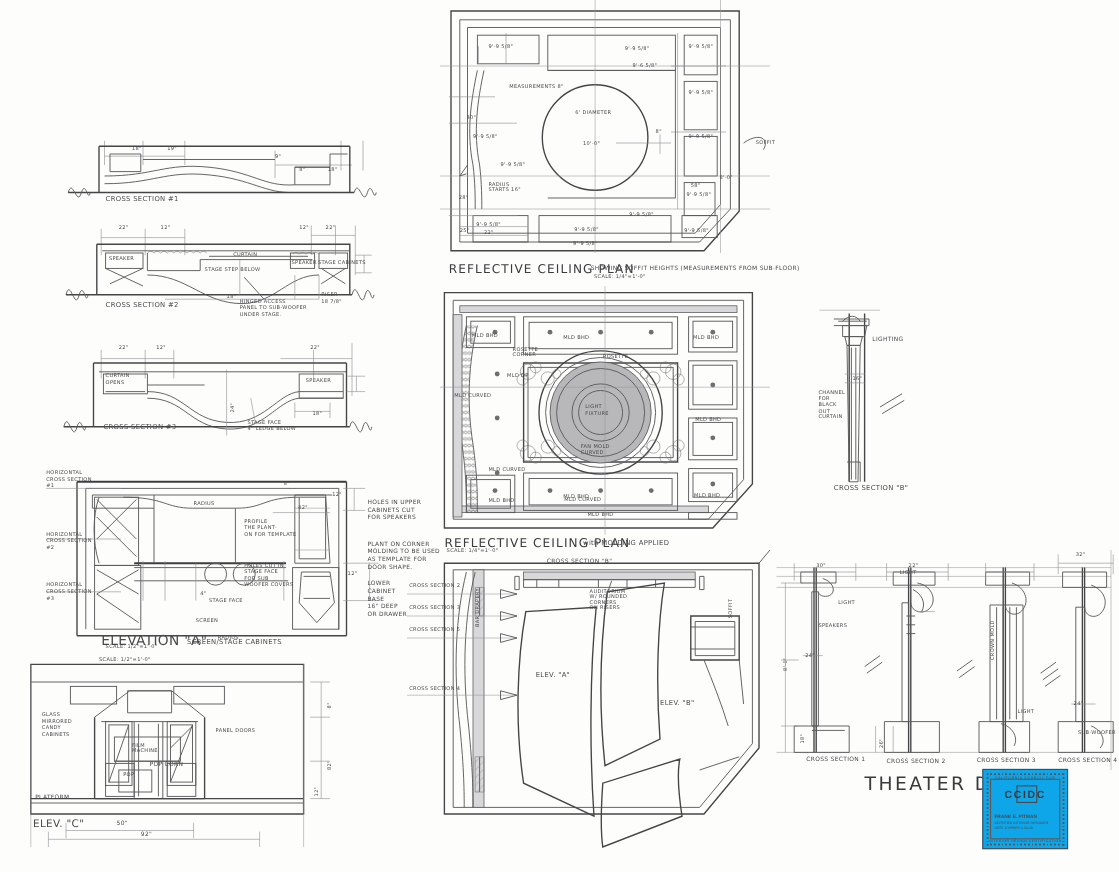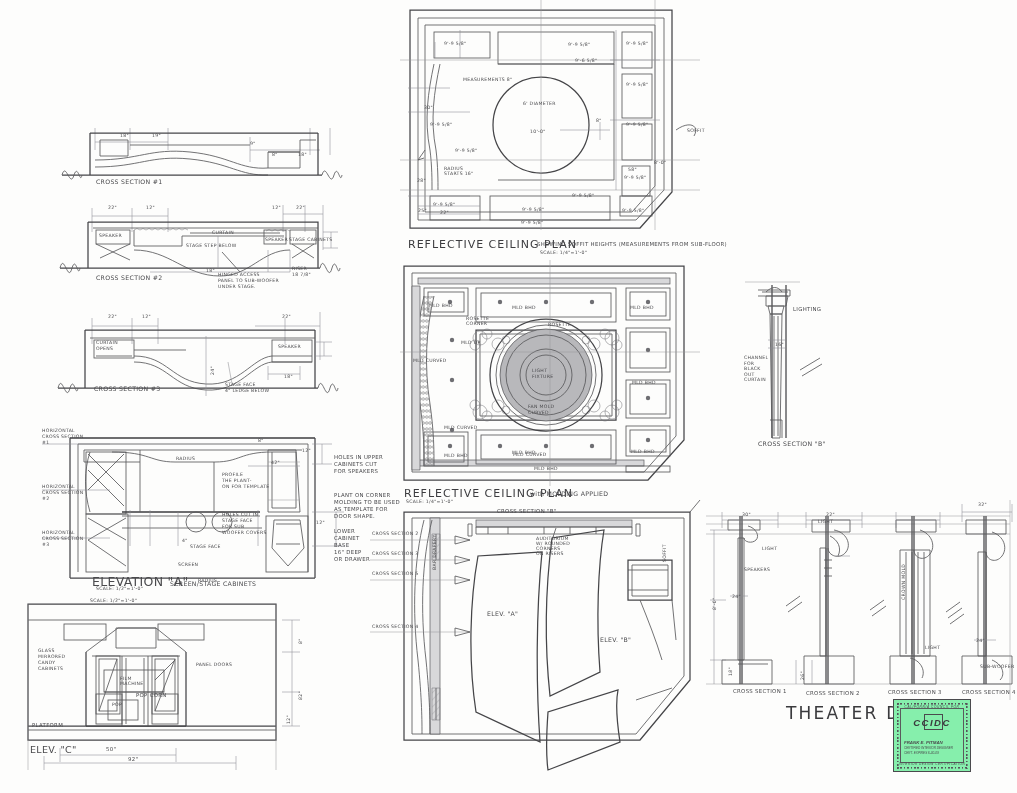"CCIDC" .stamp { background: #86efac -> #0ea5e9; font-style: italic -> none }
